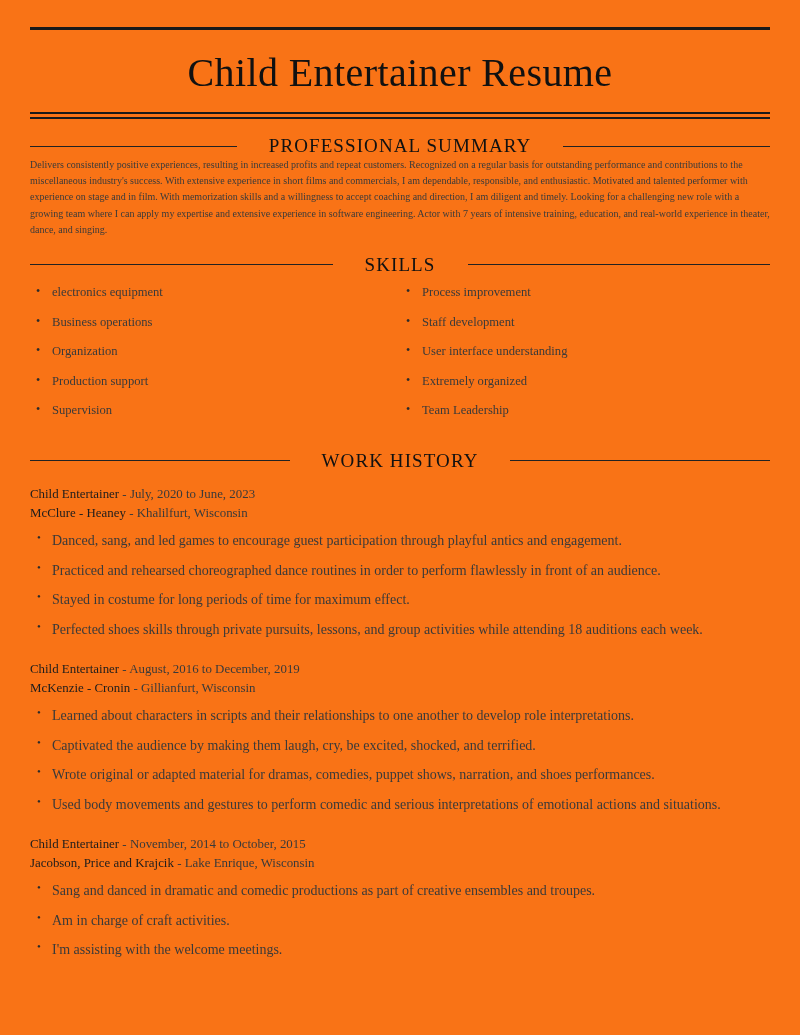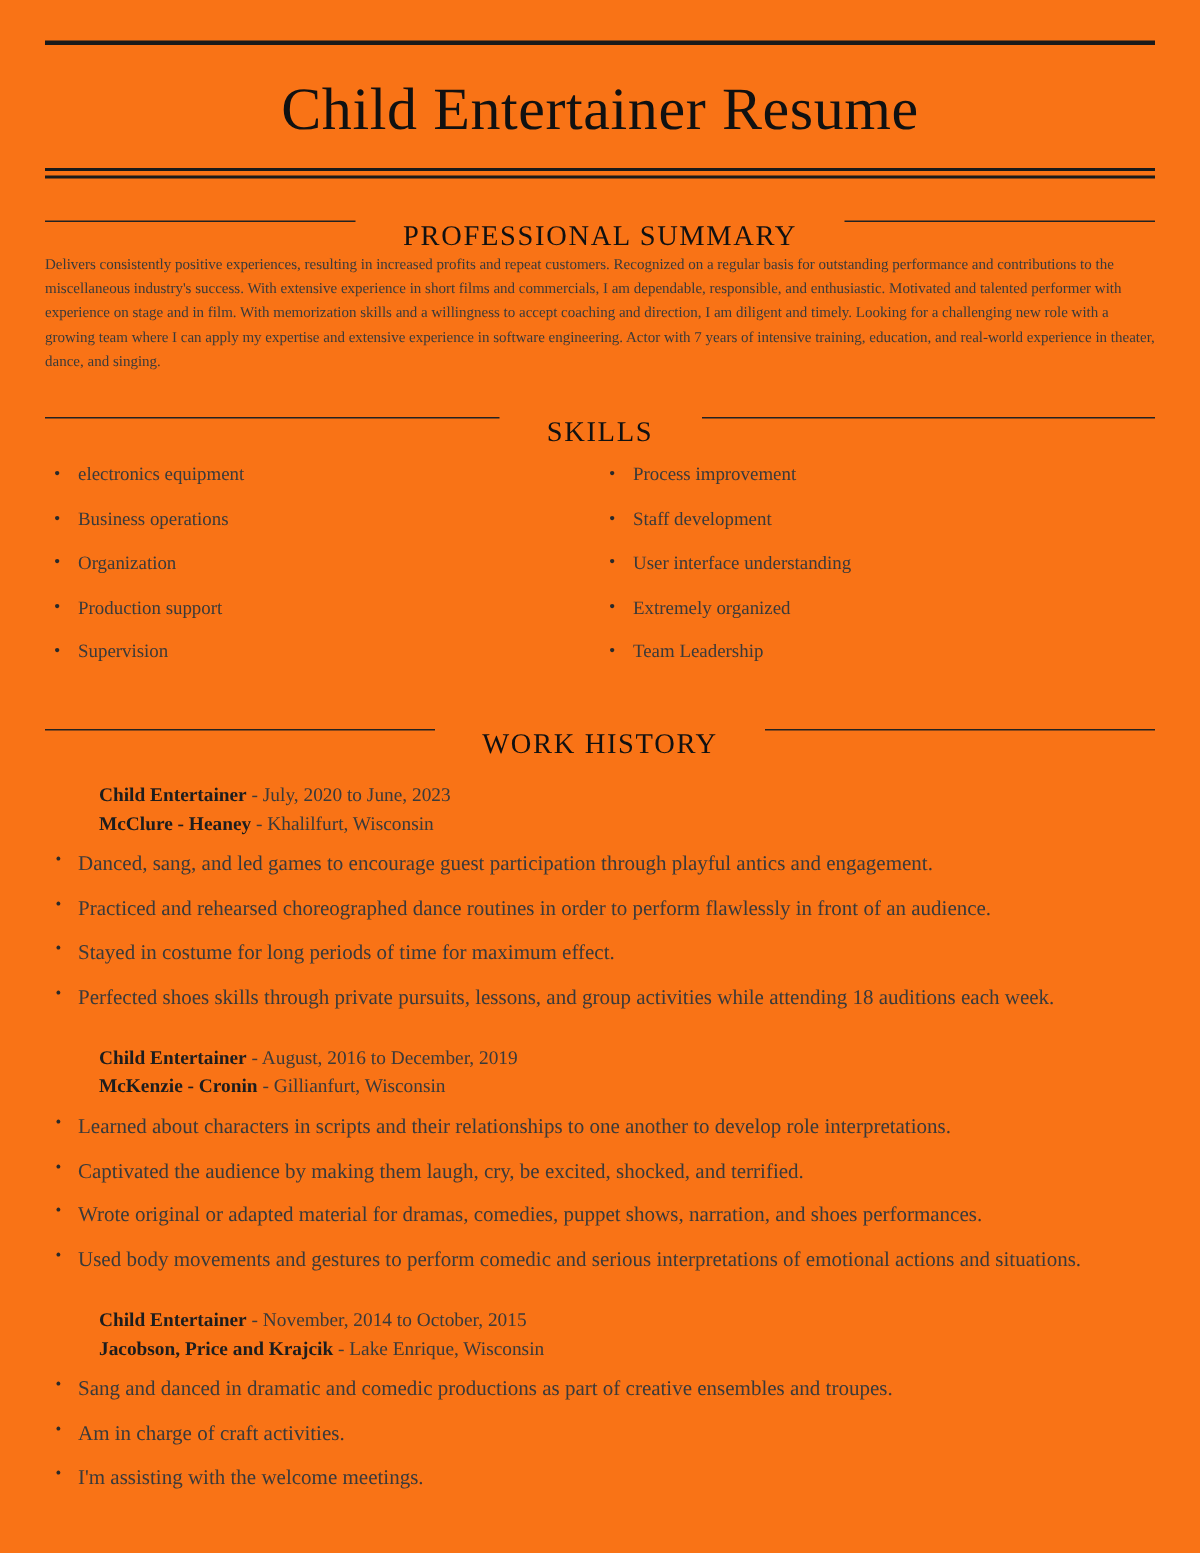"PROFESSIONAL SUMMARY" .section-head { align-items: none -> center; margin-top: 28px -> 16px }
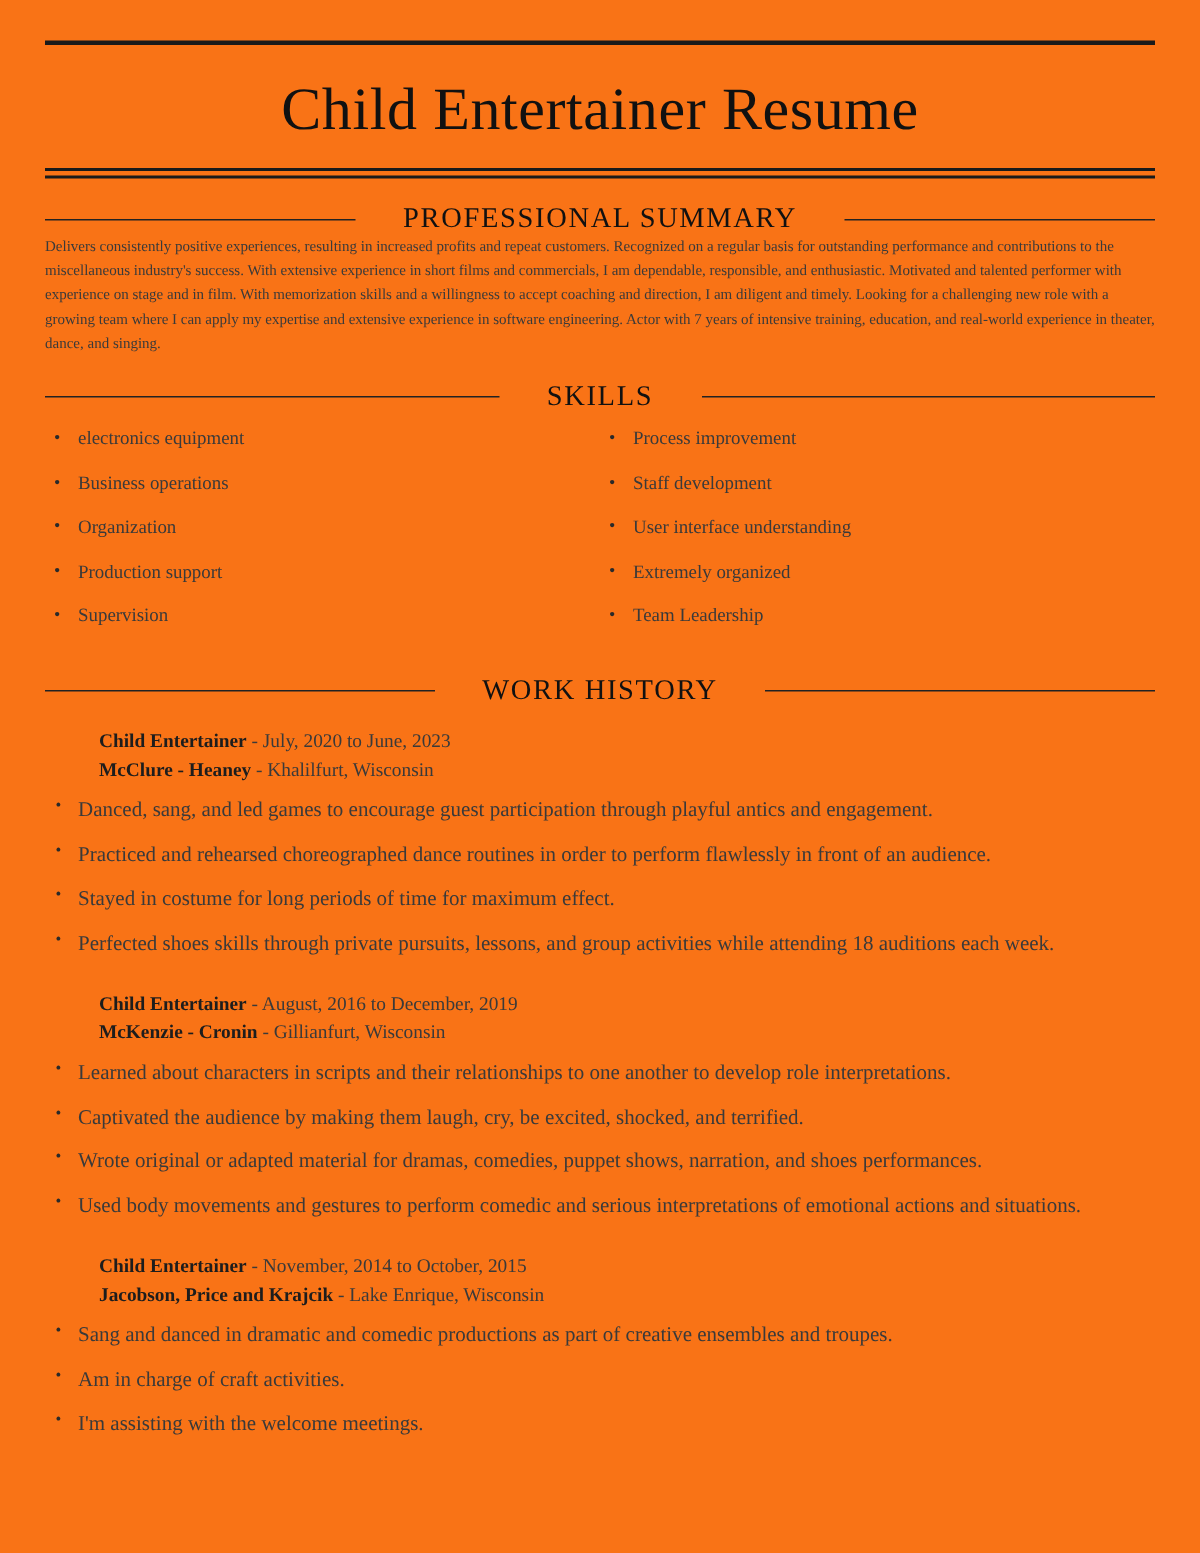"Child Entertainer" .job-line .b { font-weight: bold -> normal; margin-left: 36px -> none }
